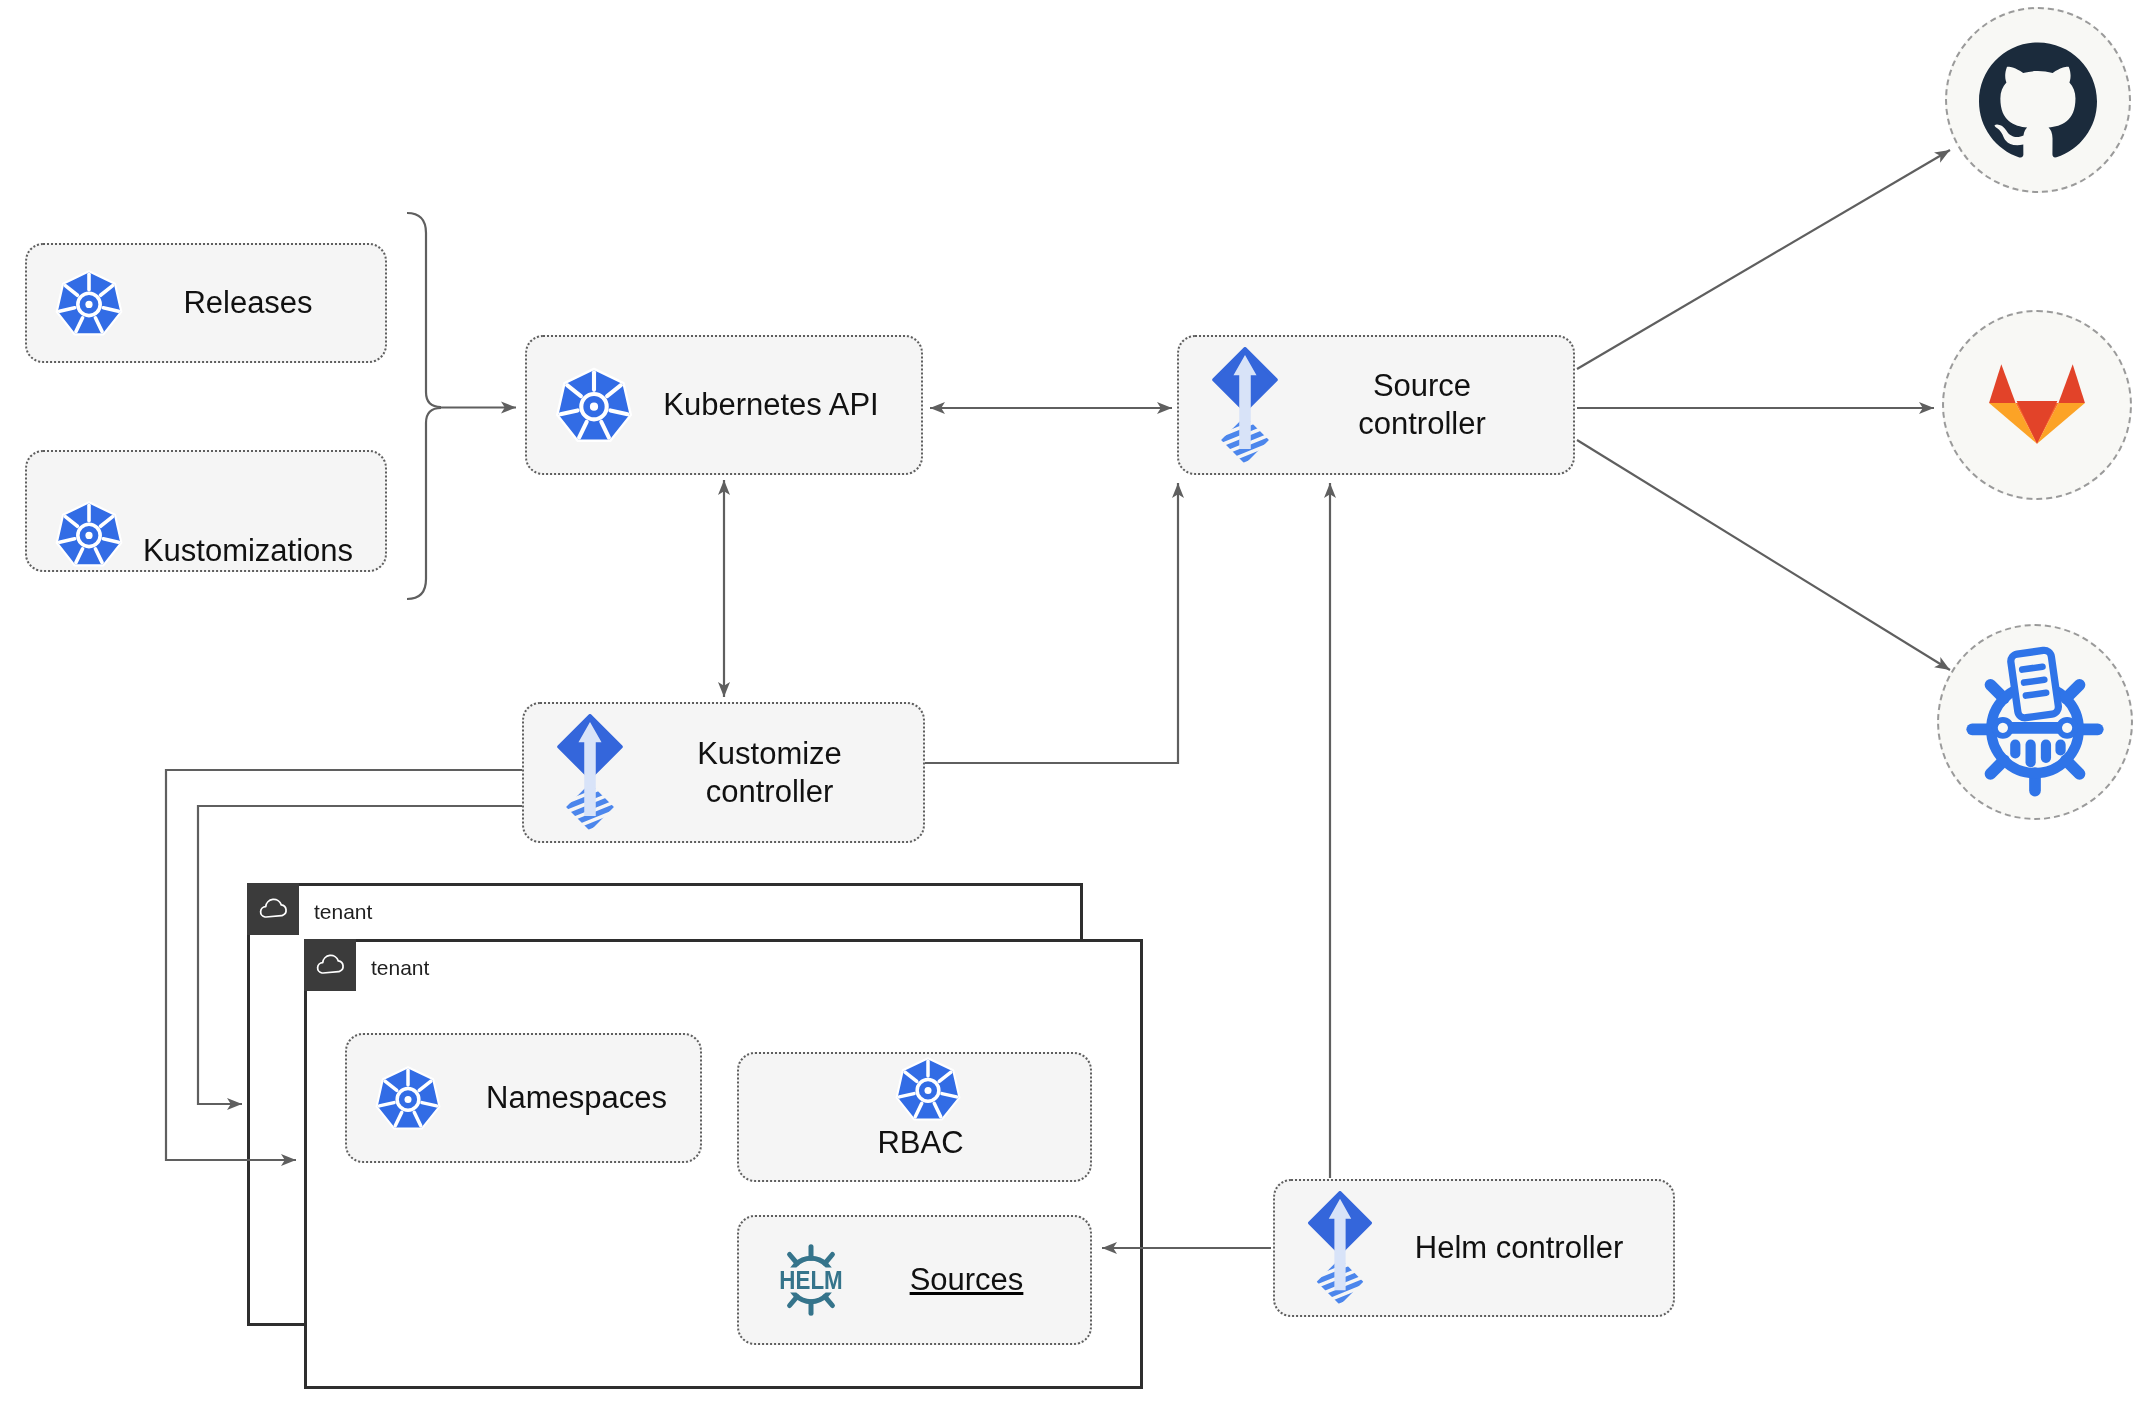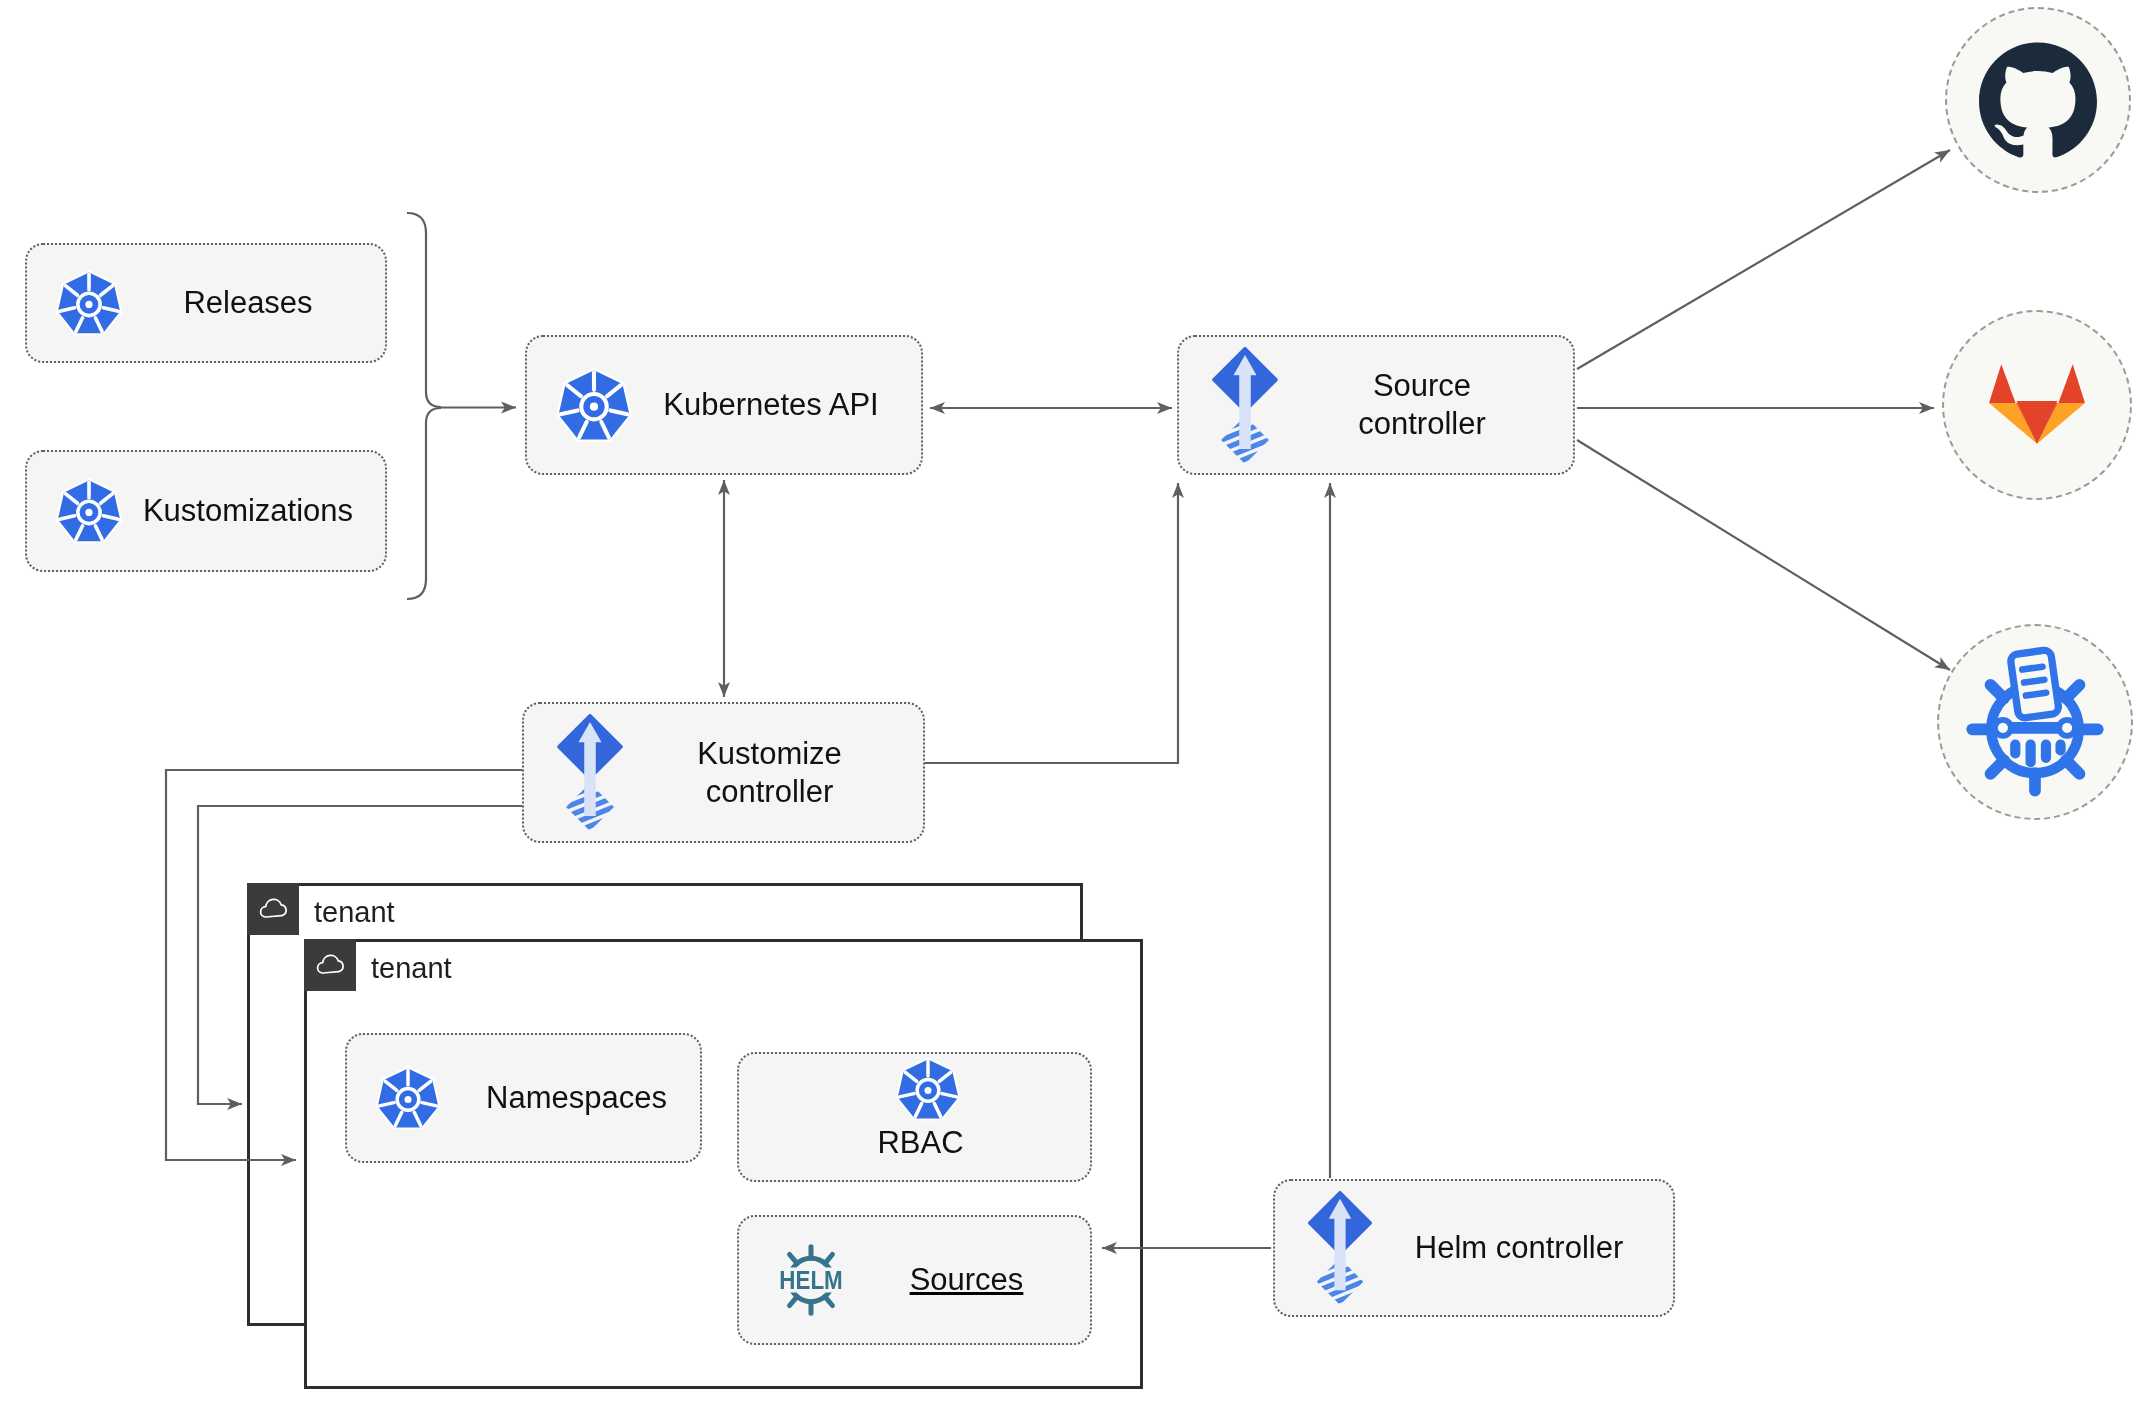"Kustomizations" div.node { align-items: none -> flex-end }
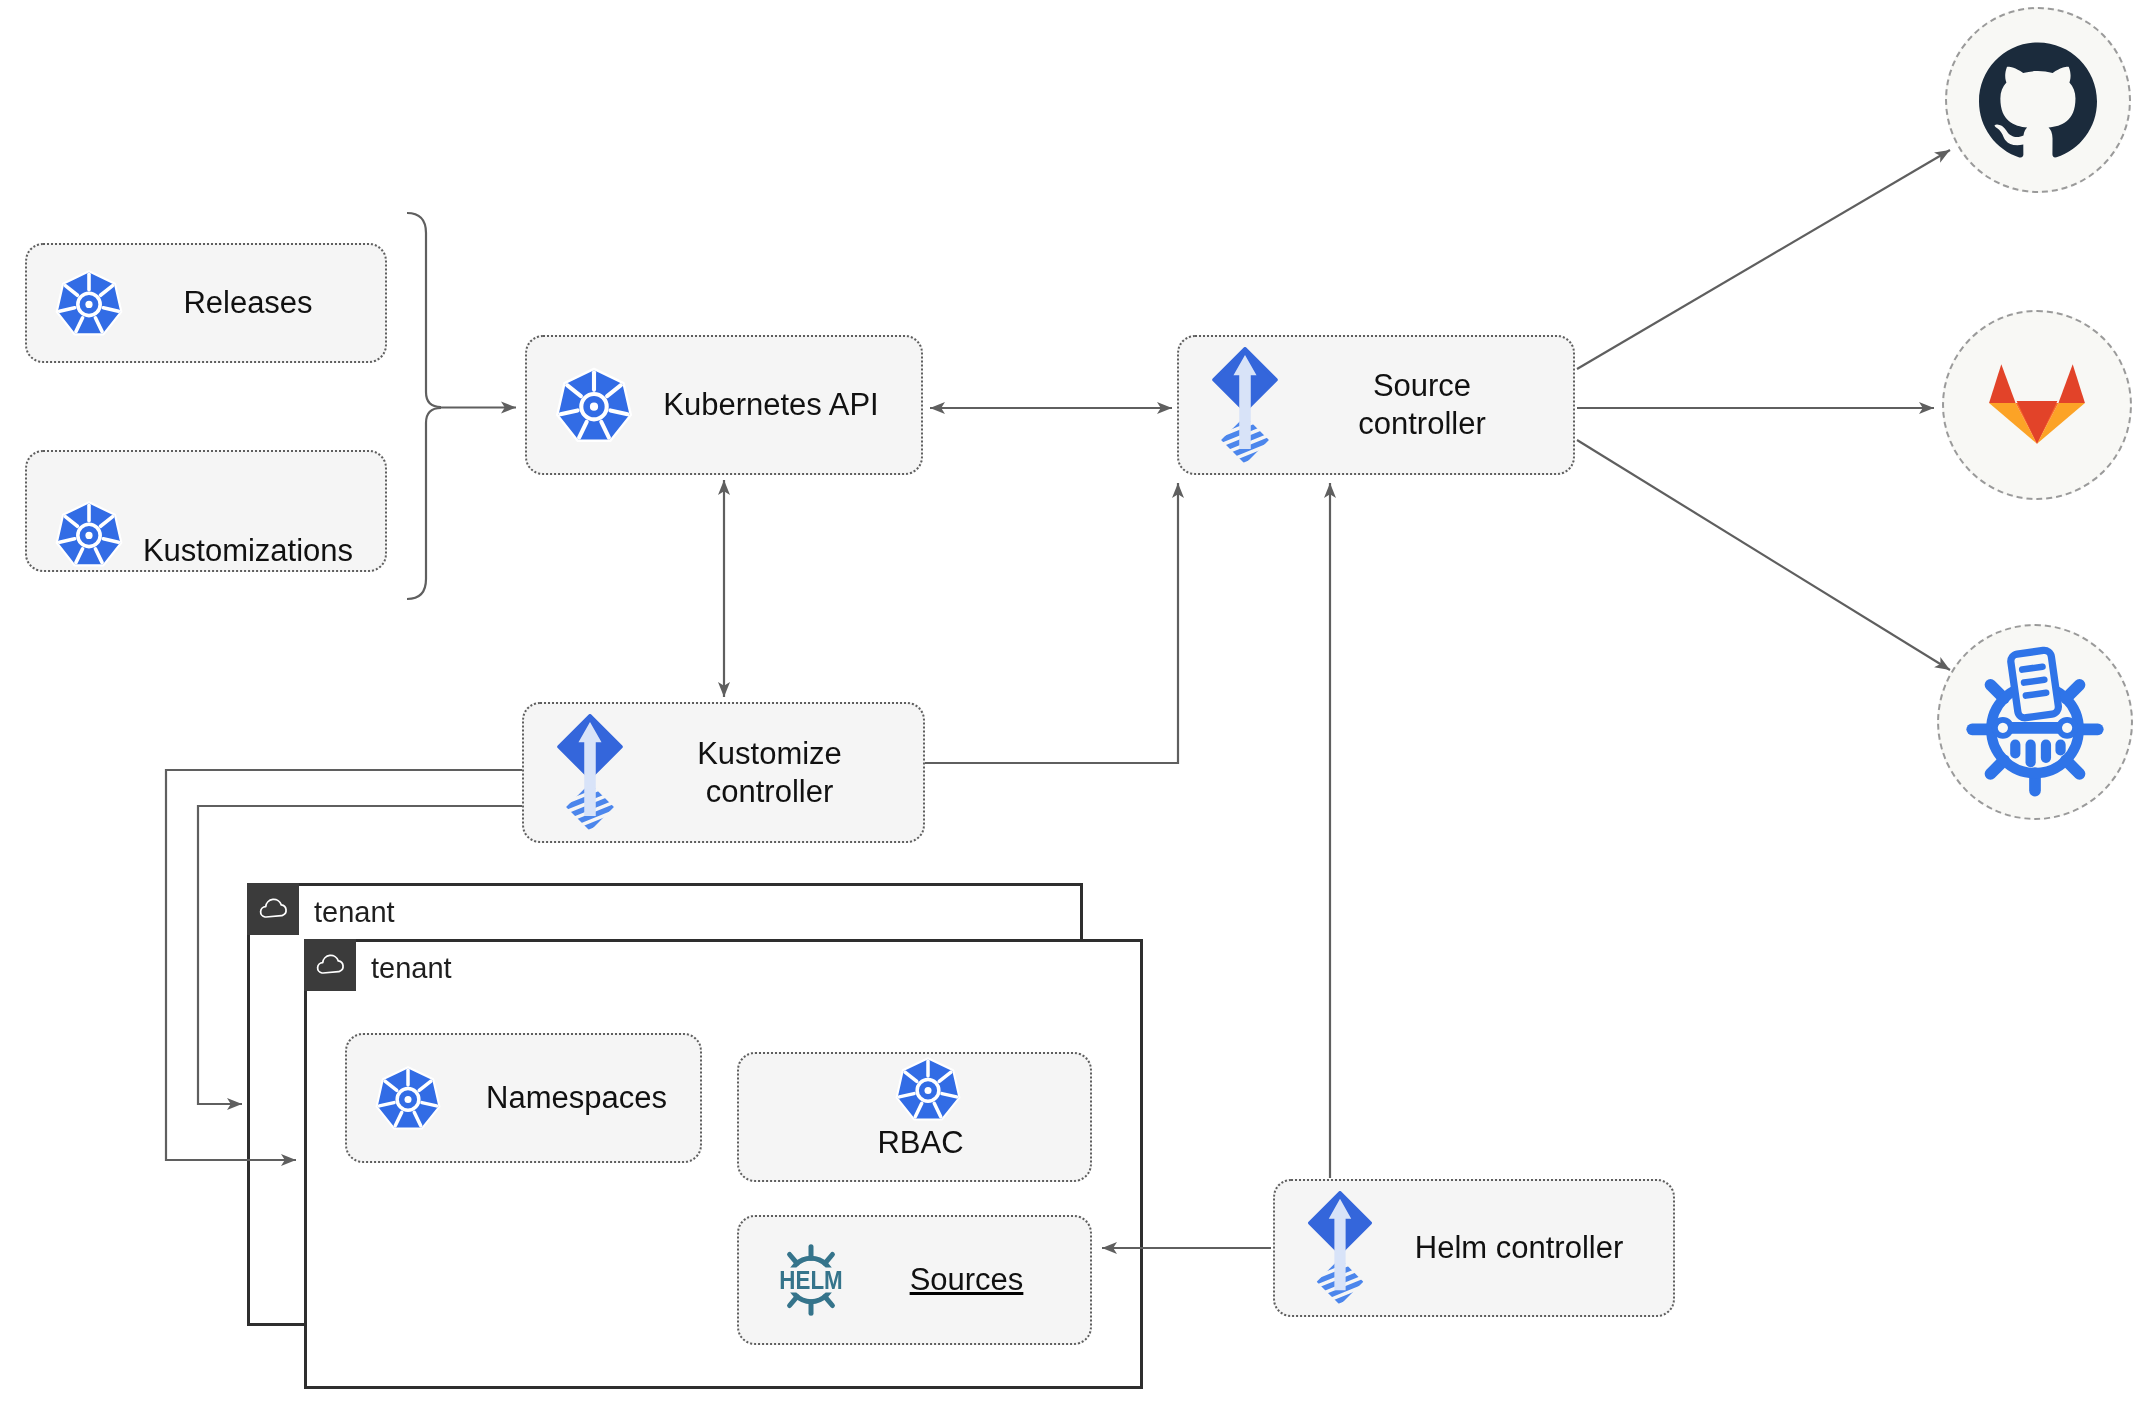"tenant" .tenant-label { font-size: 29px -> 21px }
